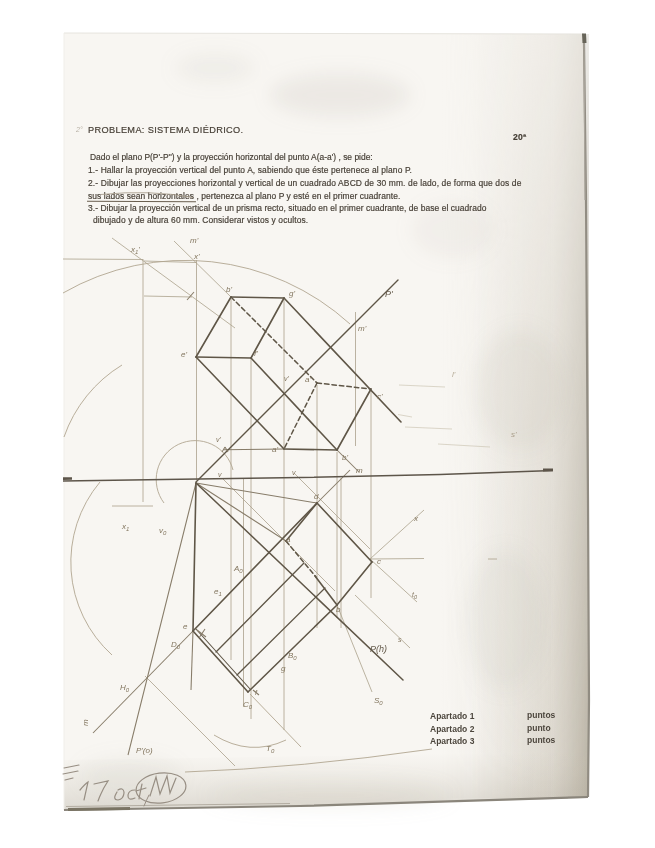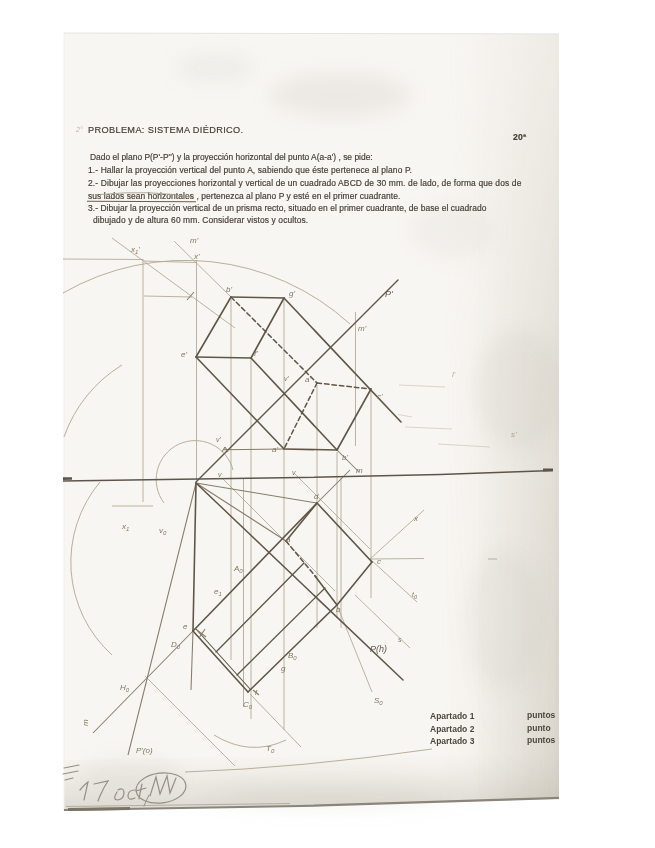"PROBLEMA: SISTEMA DIÉDRICO." .wrap { width: 559px -> 655px }
